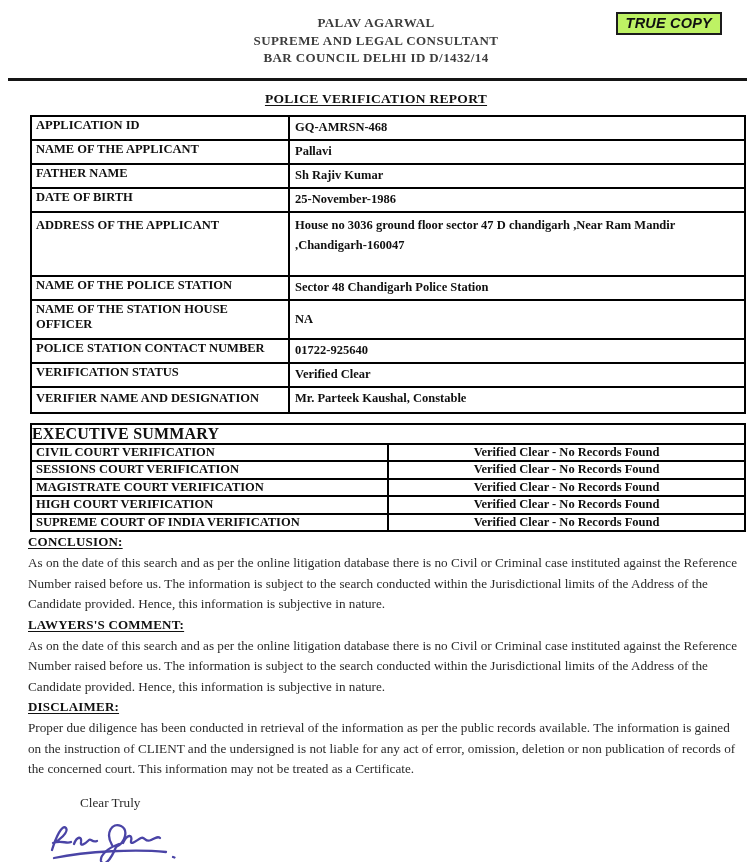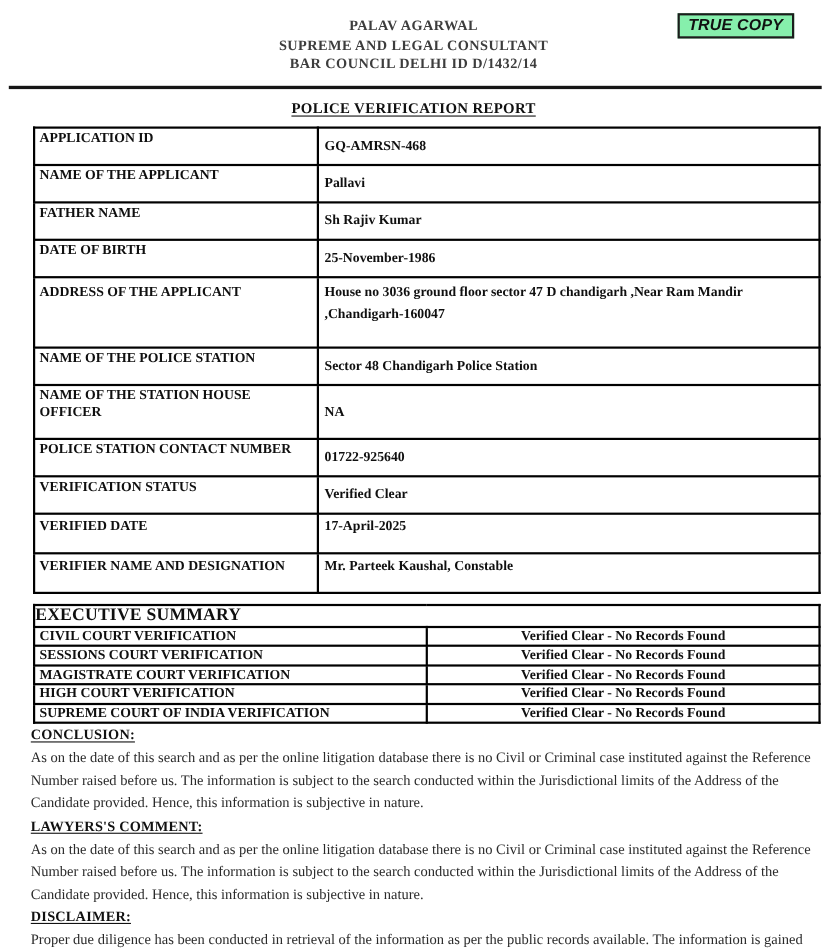"TRUE COPY" .true-copy { background: #86efac -> #bef264 }
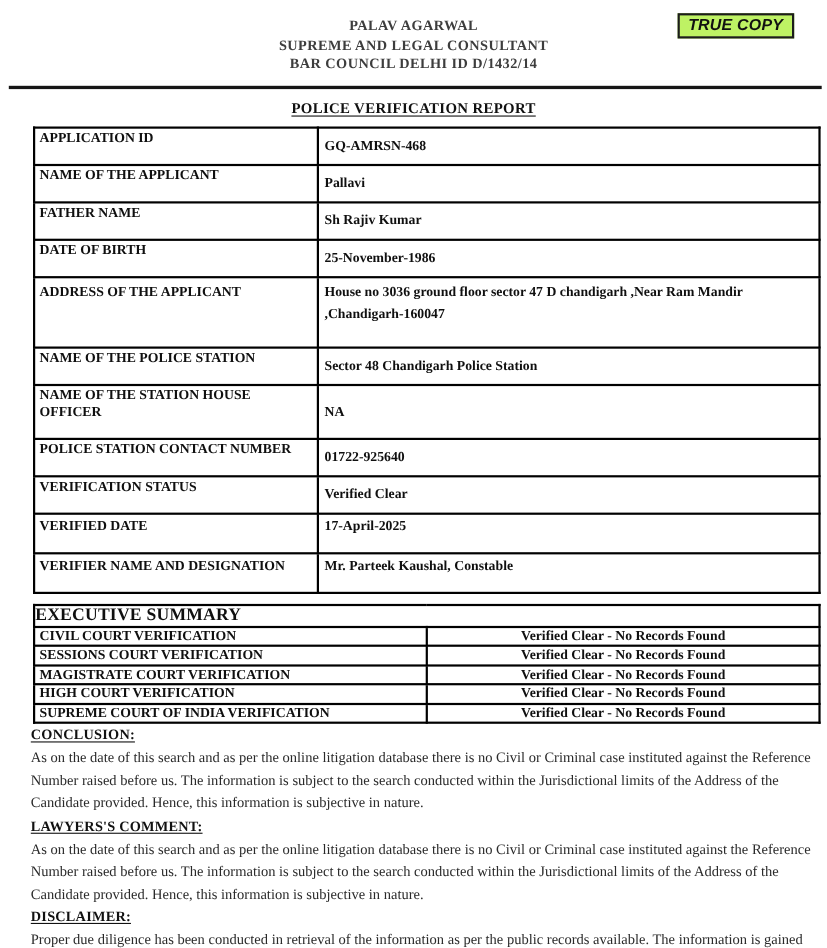"APPLICATION ID" .report-table td.lbl { padding: 1px 3px 16px 4px -> 1px 3px 6px 4px }
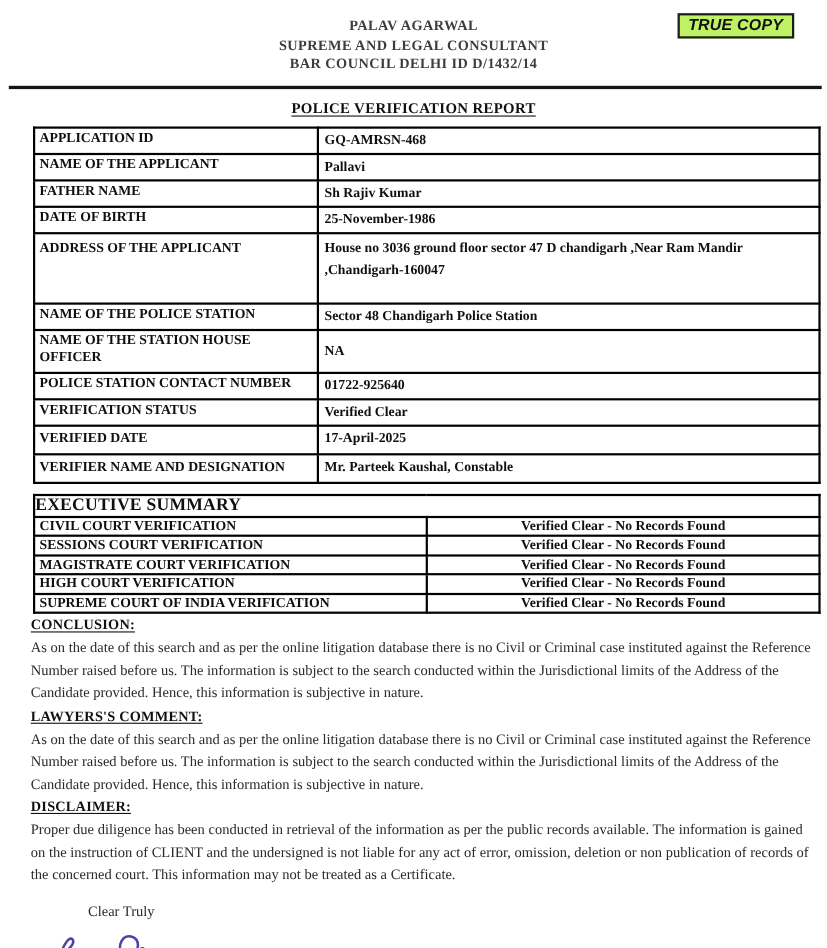"VERIFIED DATE" tr.row-vdate { html: <tr> <td>VERIFIED DATE</td> <td>17-April-2025</td> </tr> -> none }
